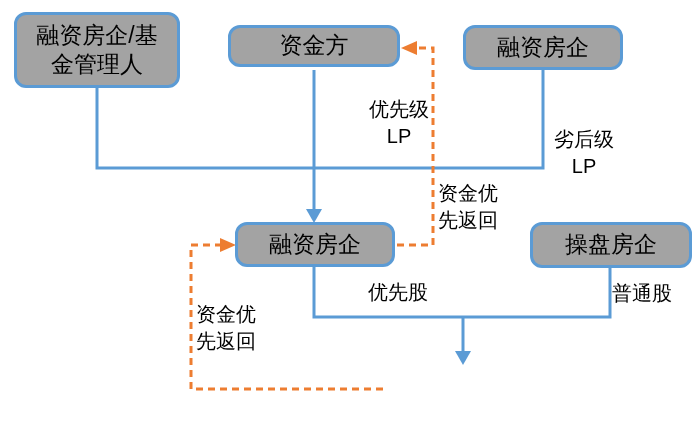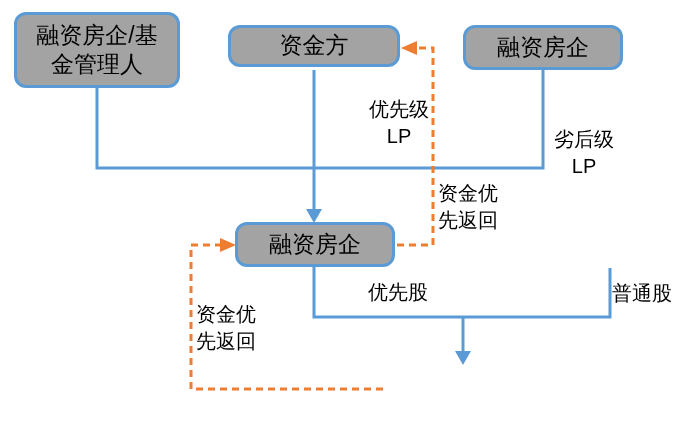"操盘房企" div.node { html: none -> <div>操盘房企</div> }
